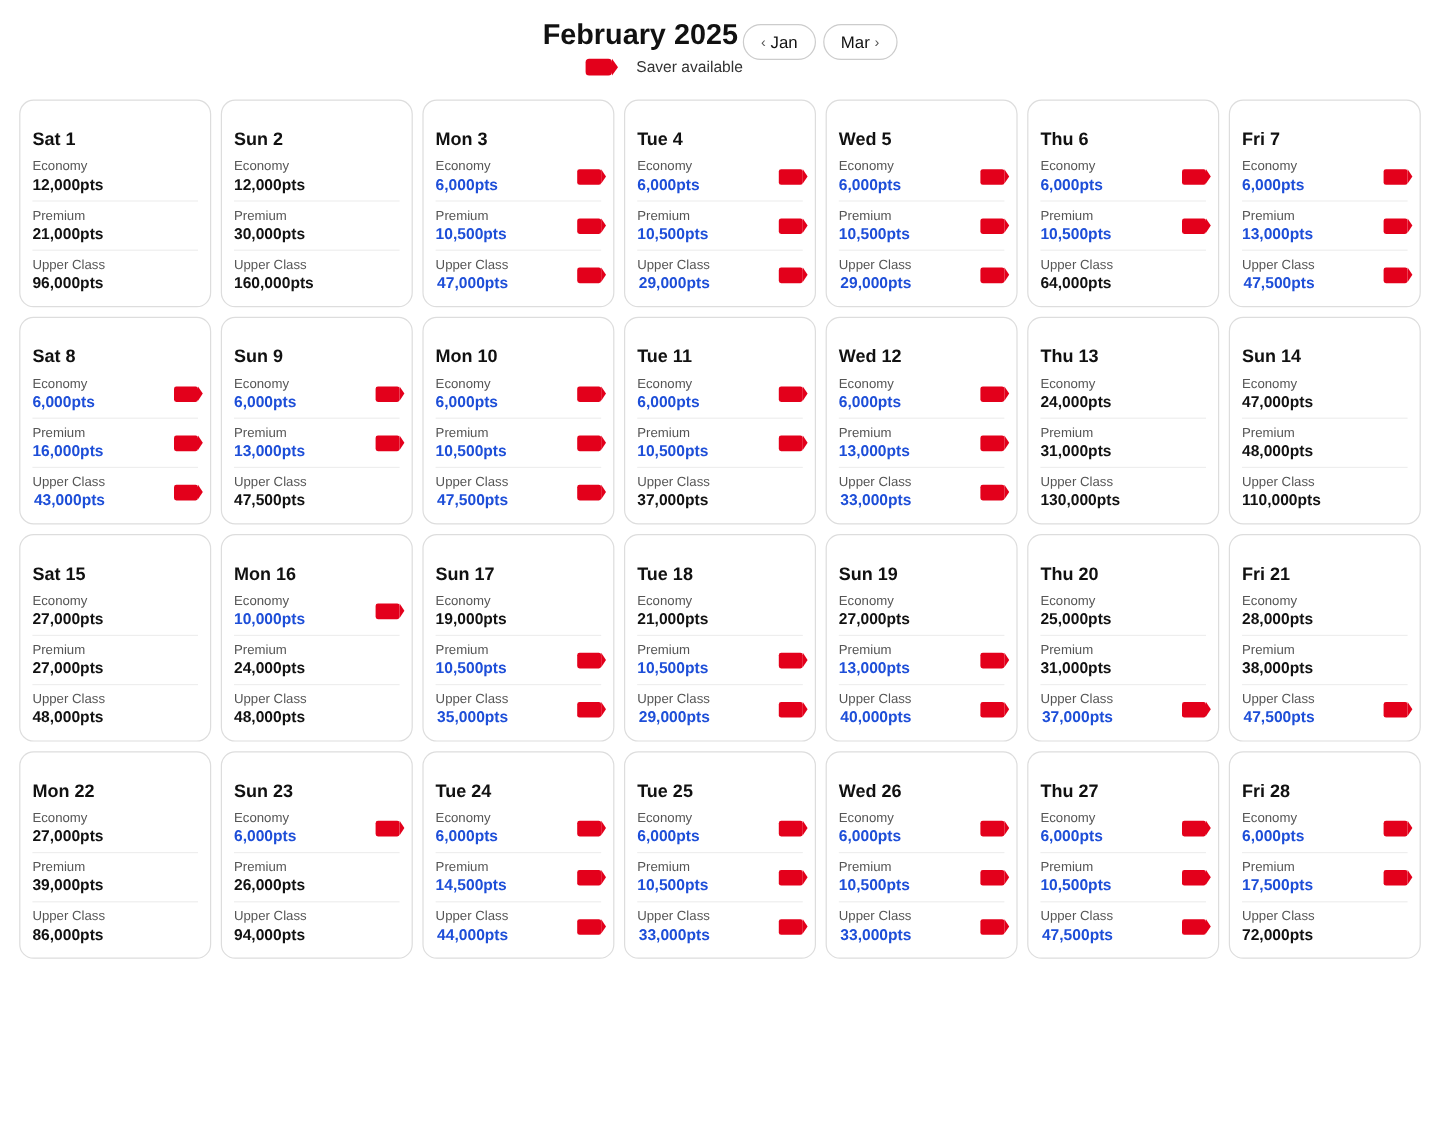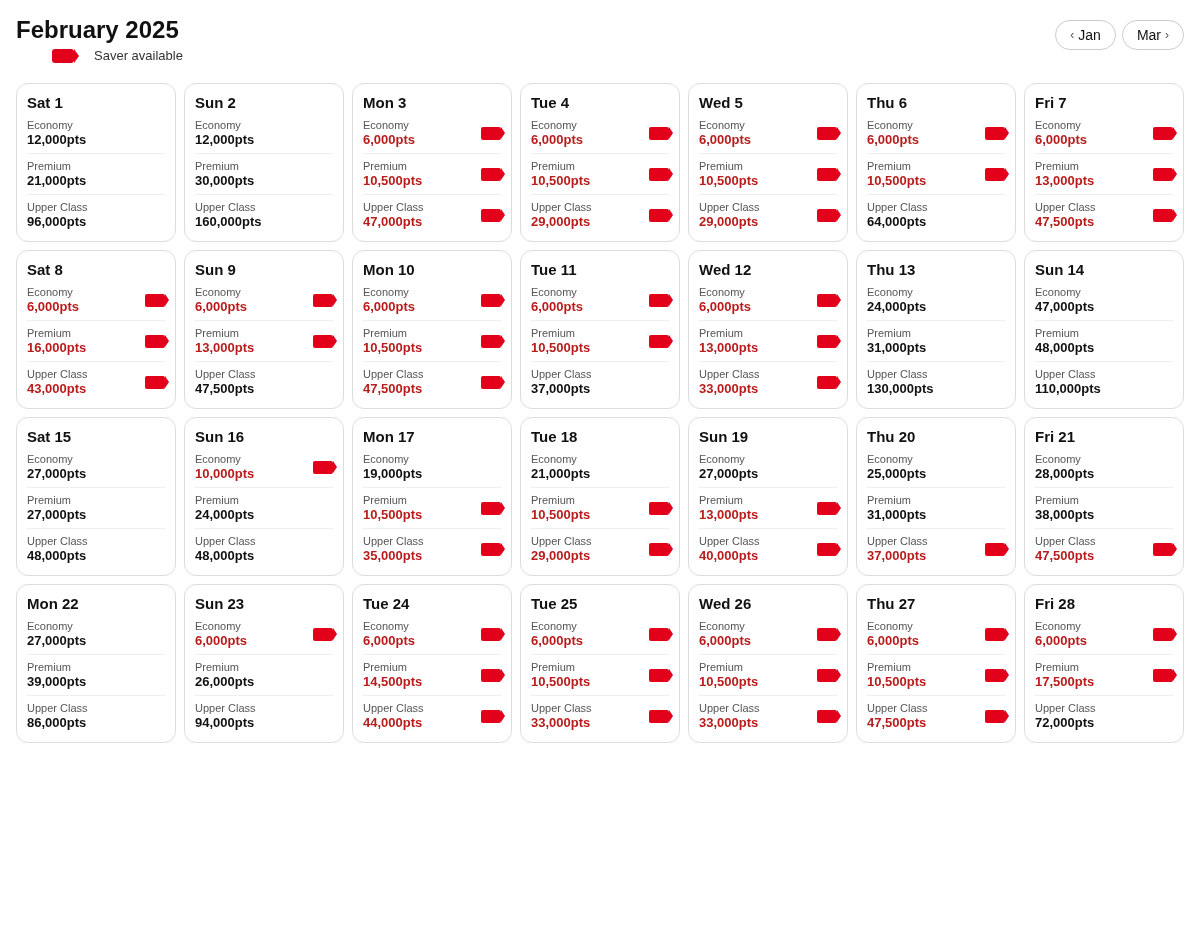"February 2025" .header { justify-content: space-between -> center }
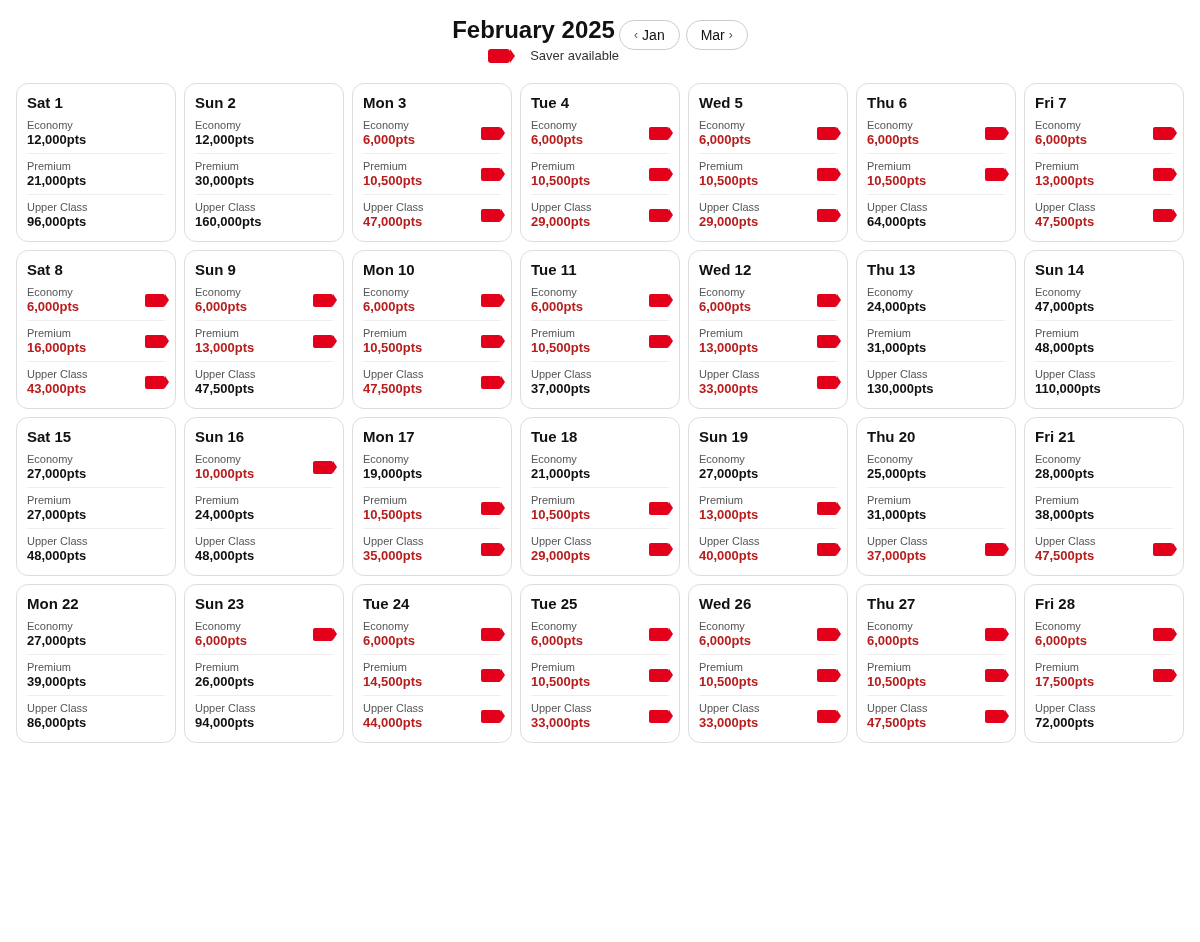"Sat 1" .day-card { padding: 10px 10px 12px -> 24px 10px 12px }
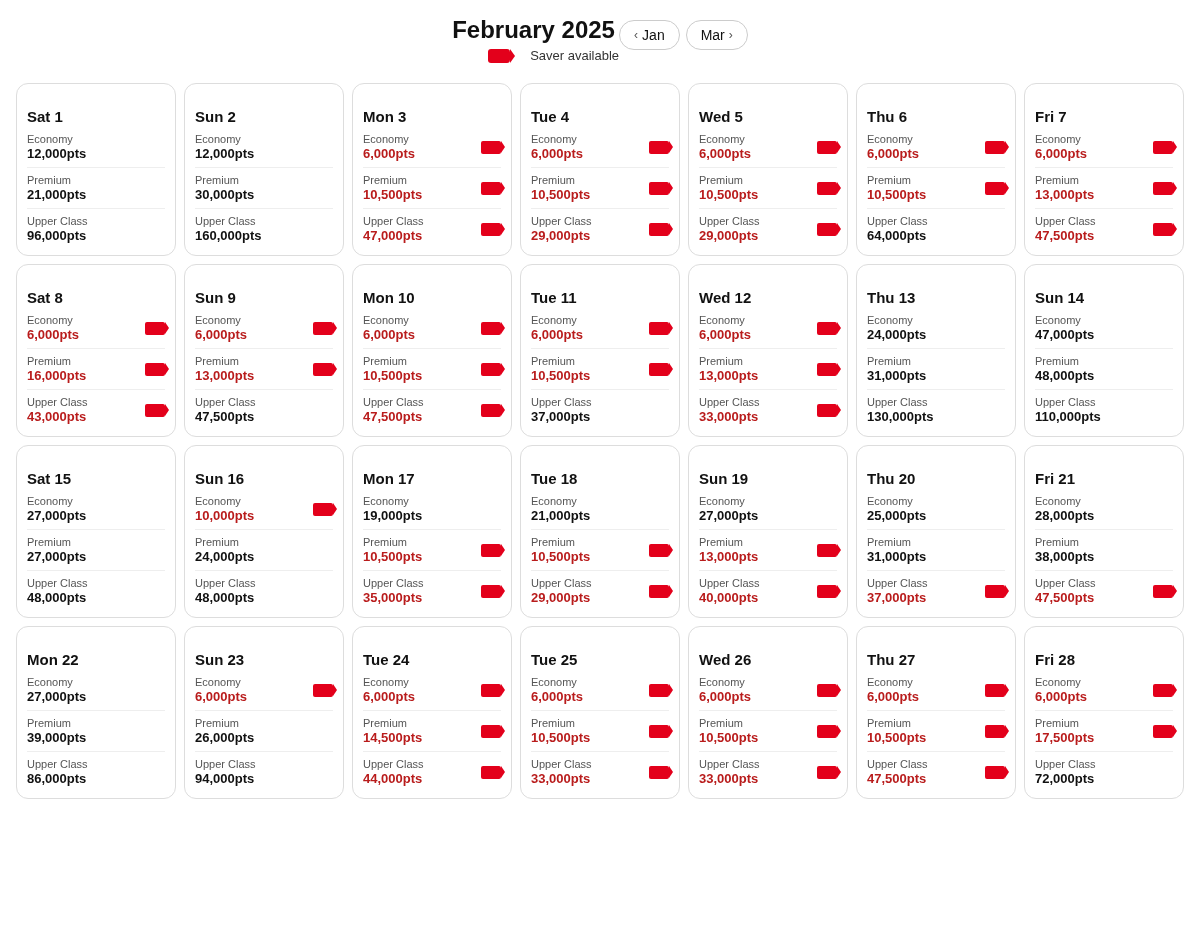"6,000pts" .fare-info .fare-pts.saver { color: #b91c1c -> #1d4ed8; text-align: none -> right }
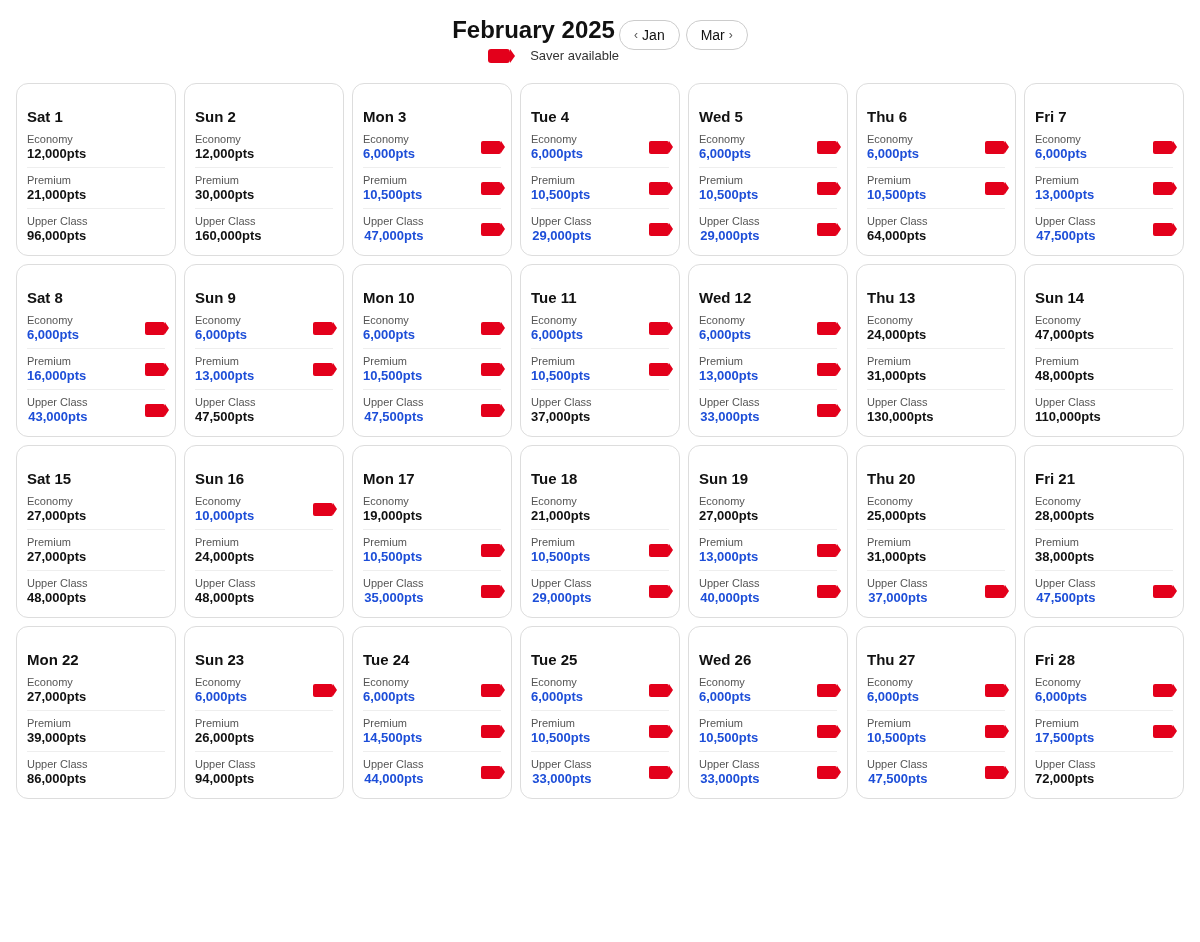"Sun 16" div.day-name { text: Sun -> Mon }
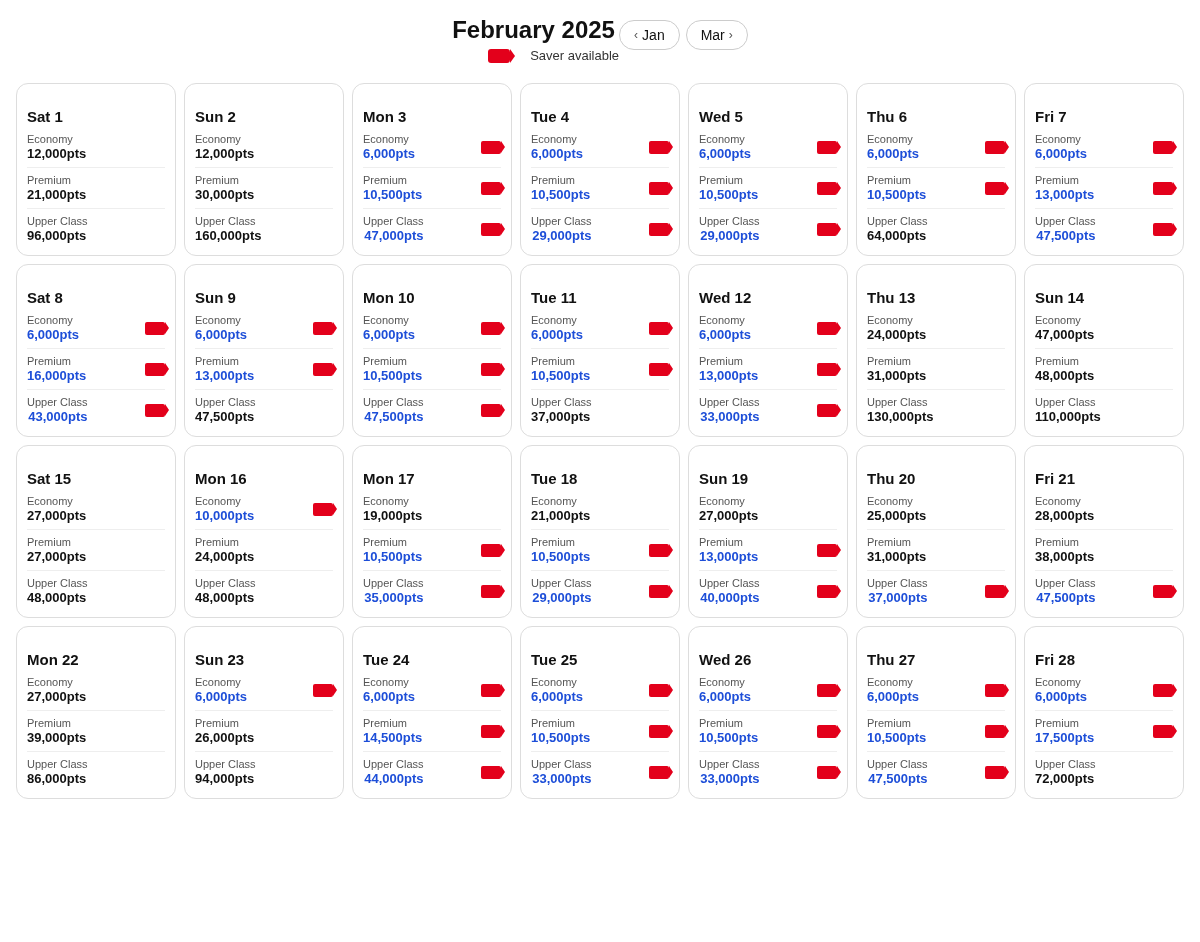"Mon 17" div.day-name { text: Mon -> Sun }
